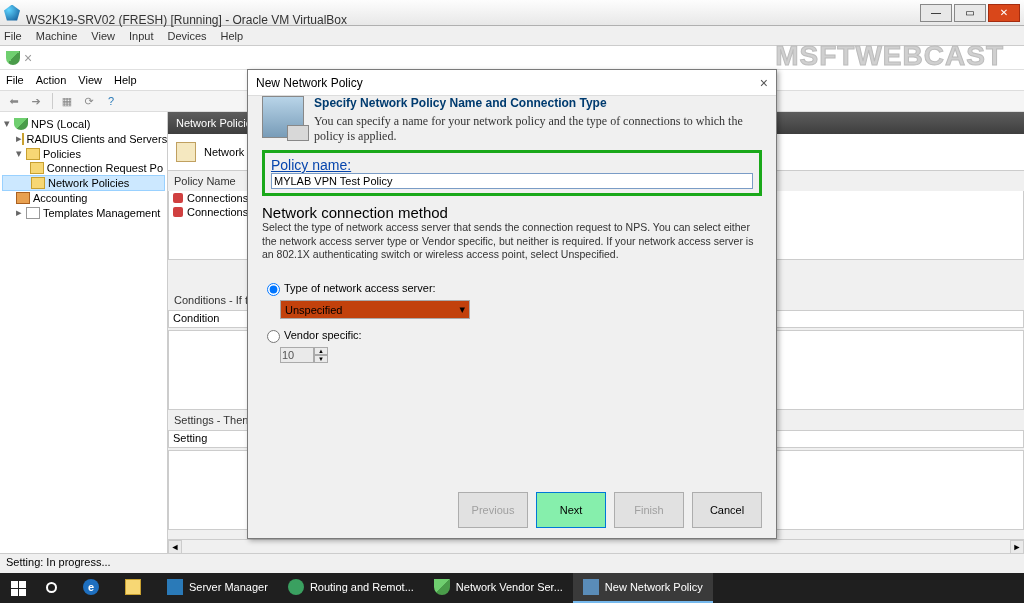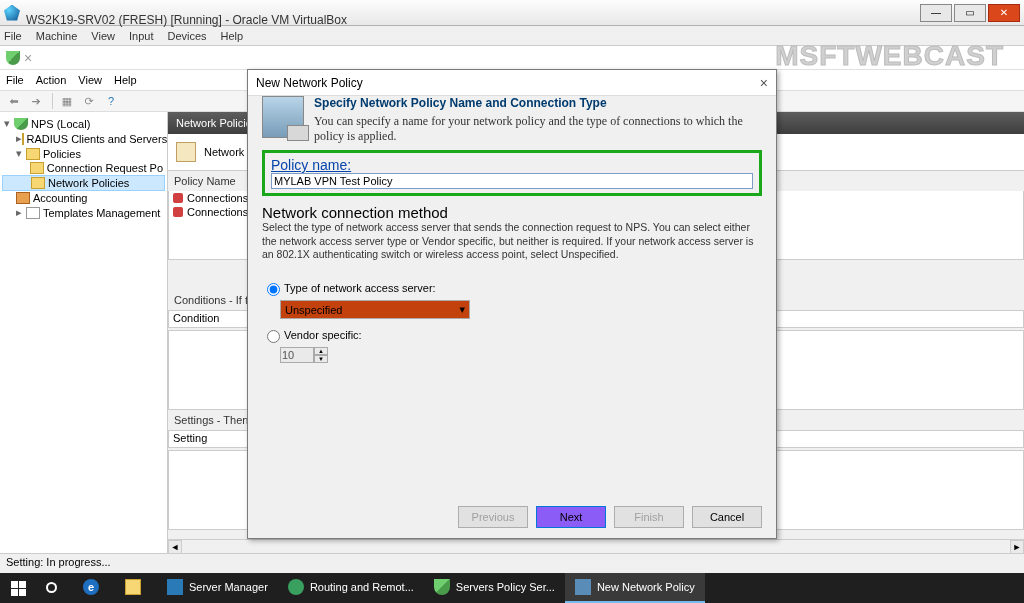"Previous" .dlg-buttons button { height: 22px -> 36px }
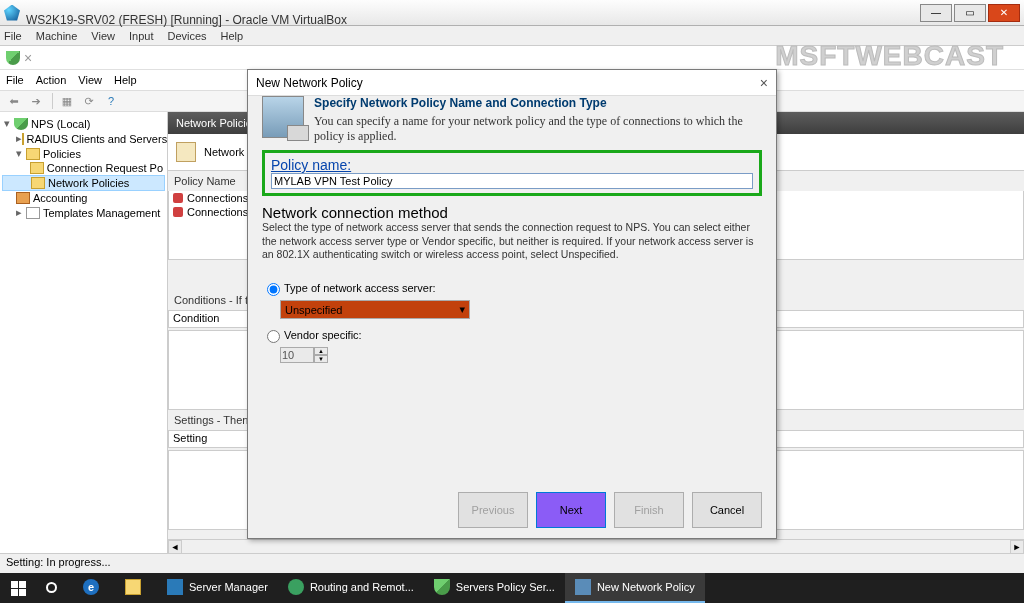"Next" .dlg-buttons button.primary { background: #8b5cf6 -> #86efac }
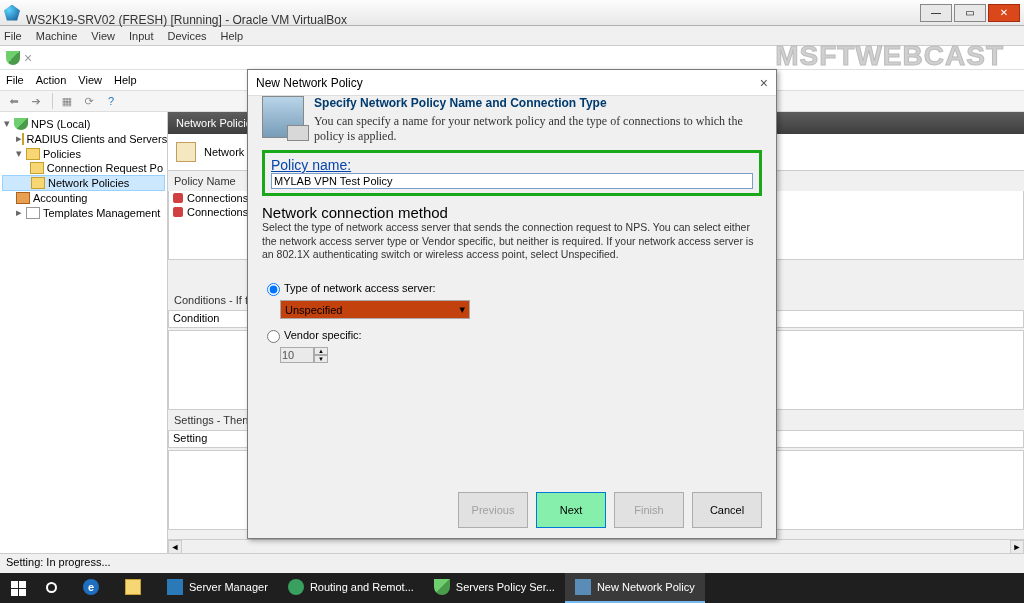"Servers Policy Ser..." span { text: Servers Policy -> Network Vendor }
